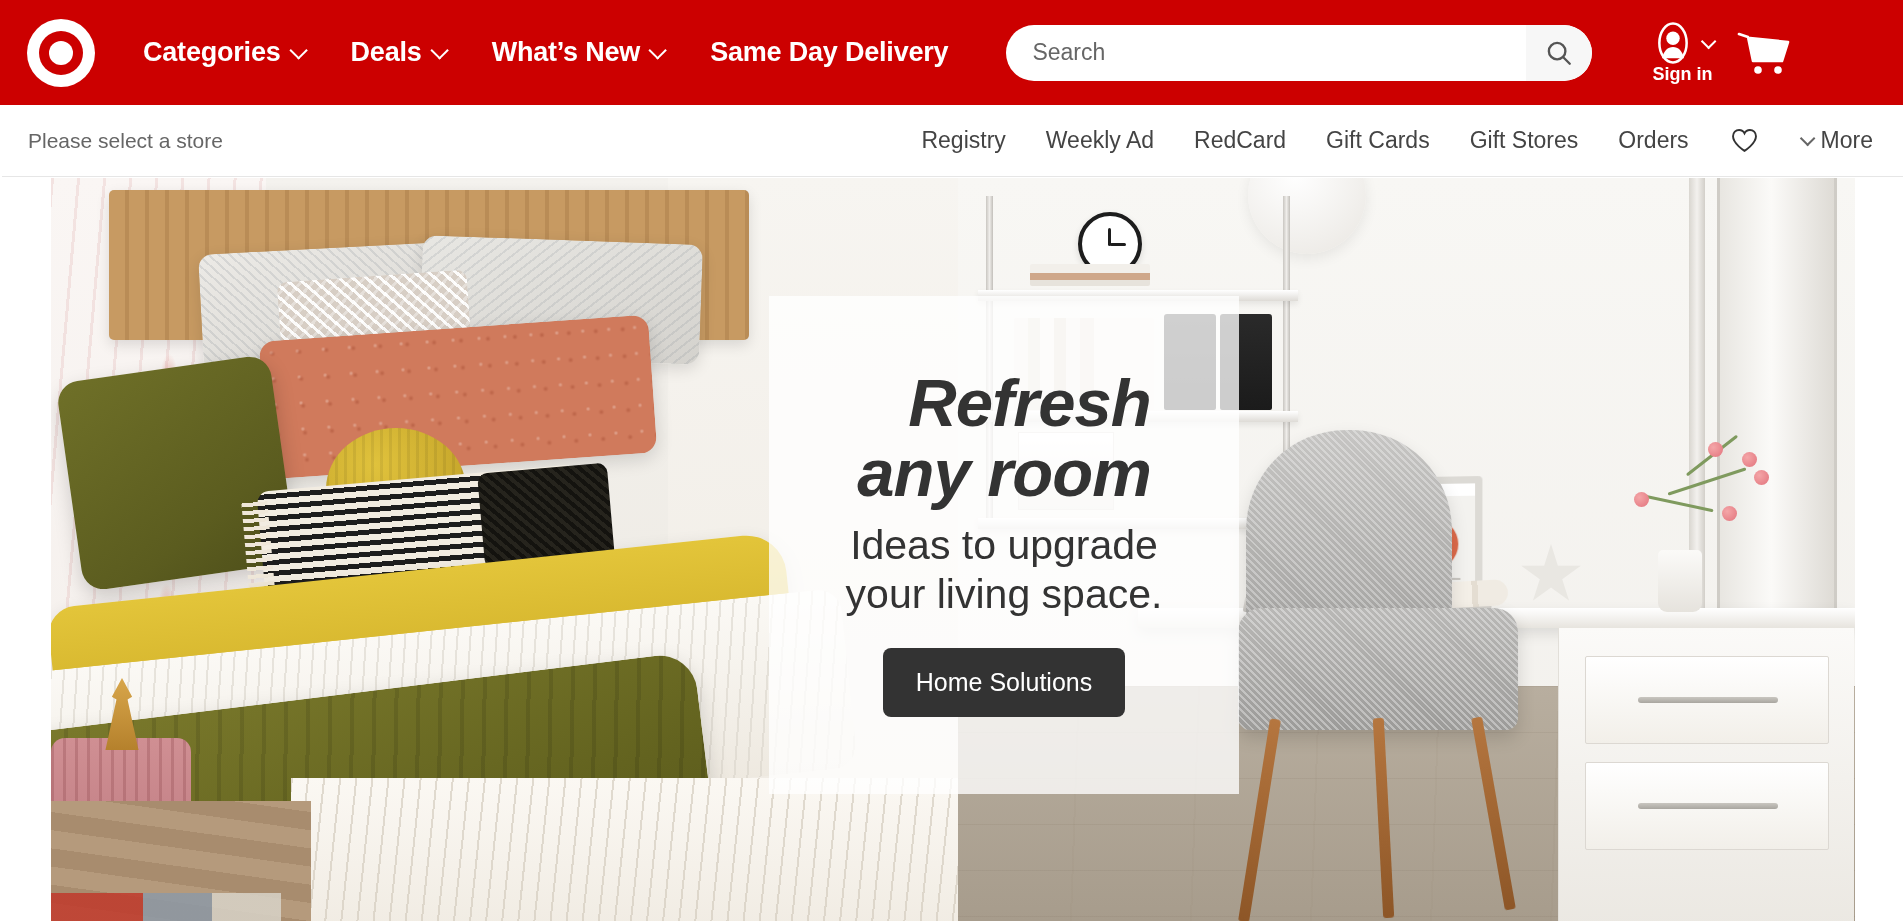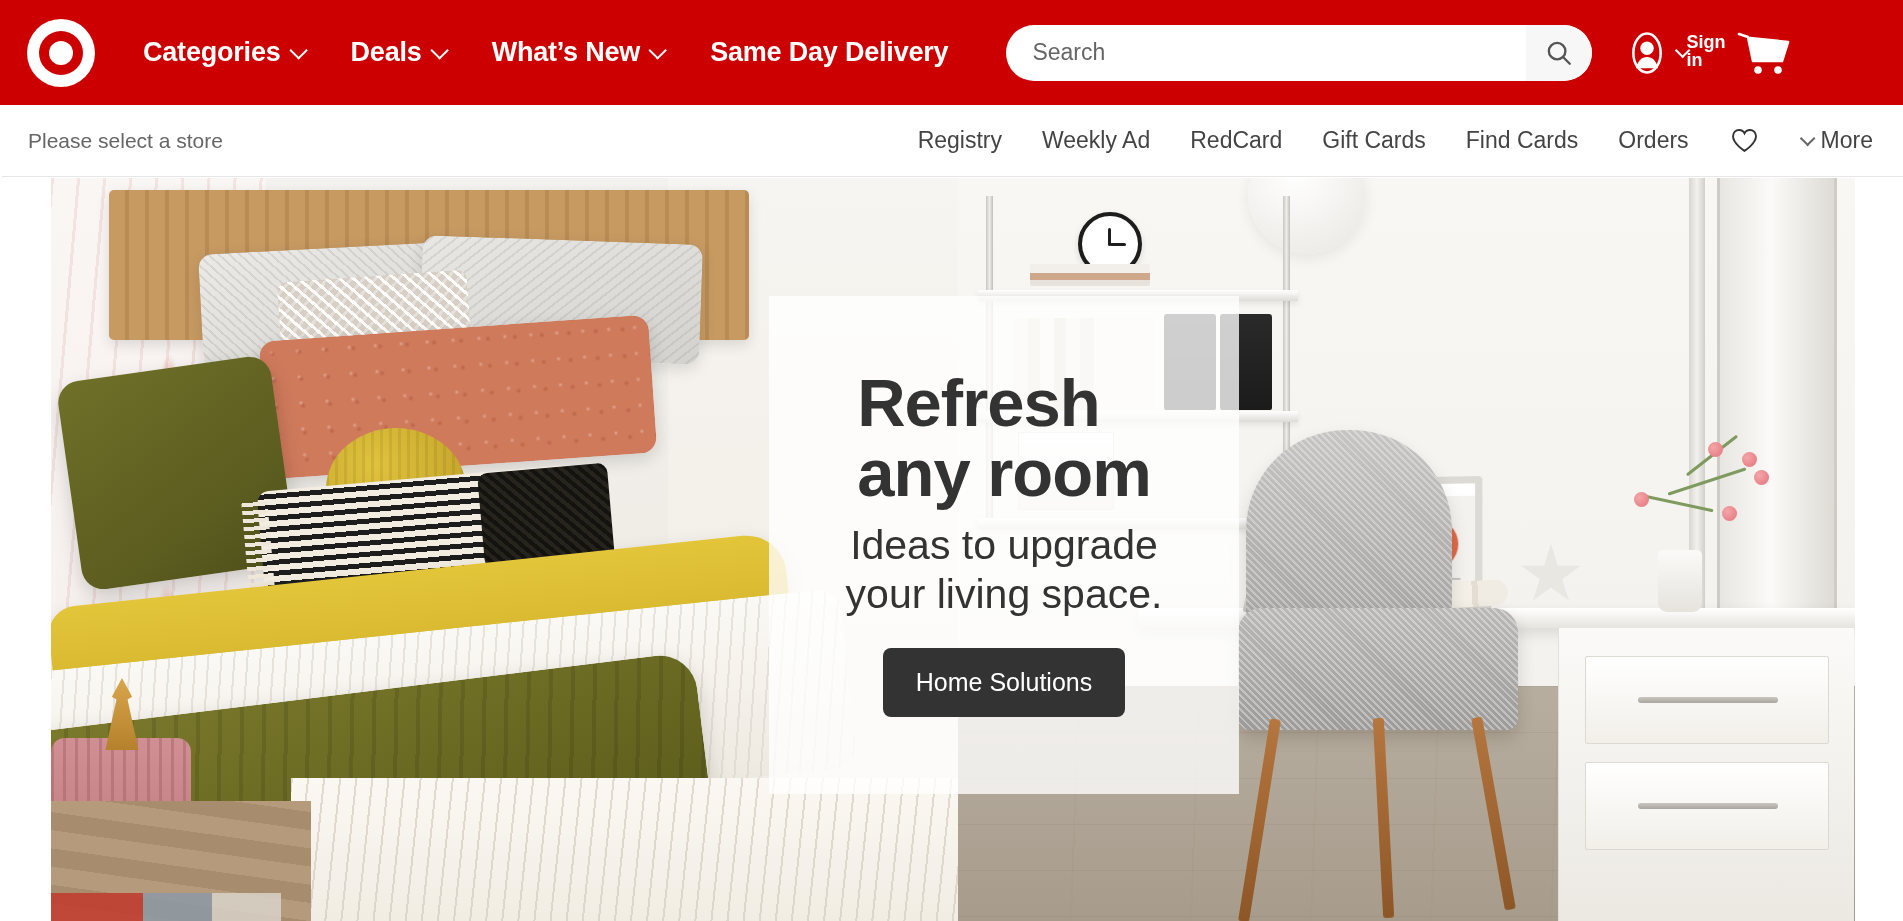"Sign in" .account { align-items: flex-start -> flex-end; flex-direction: row -> column }
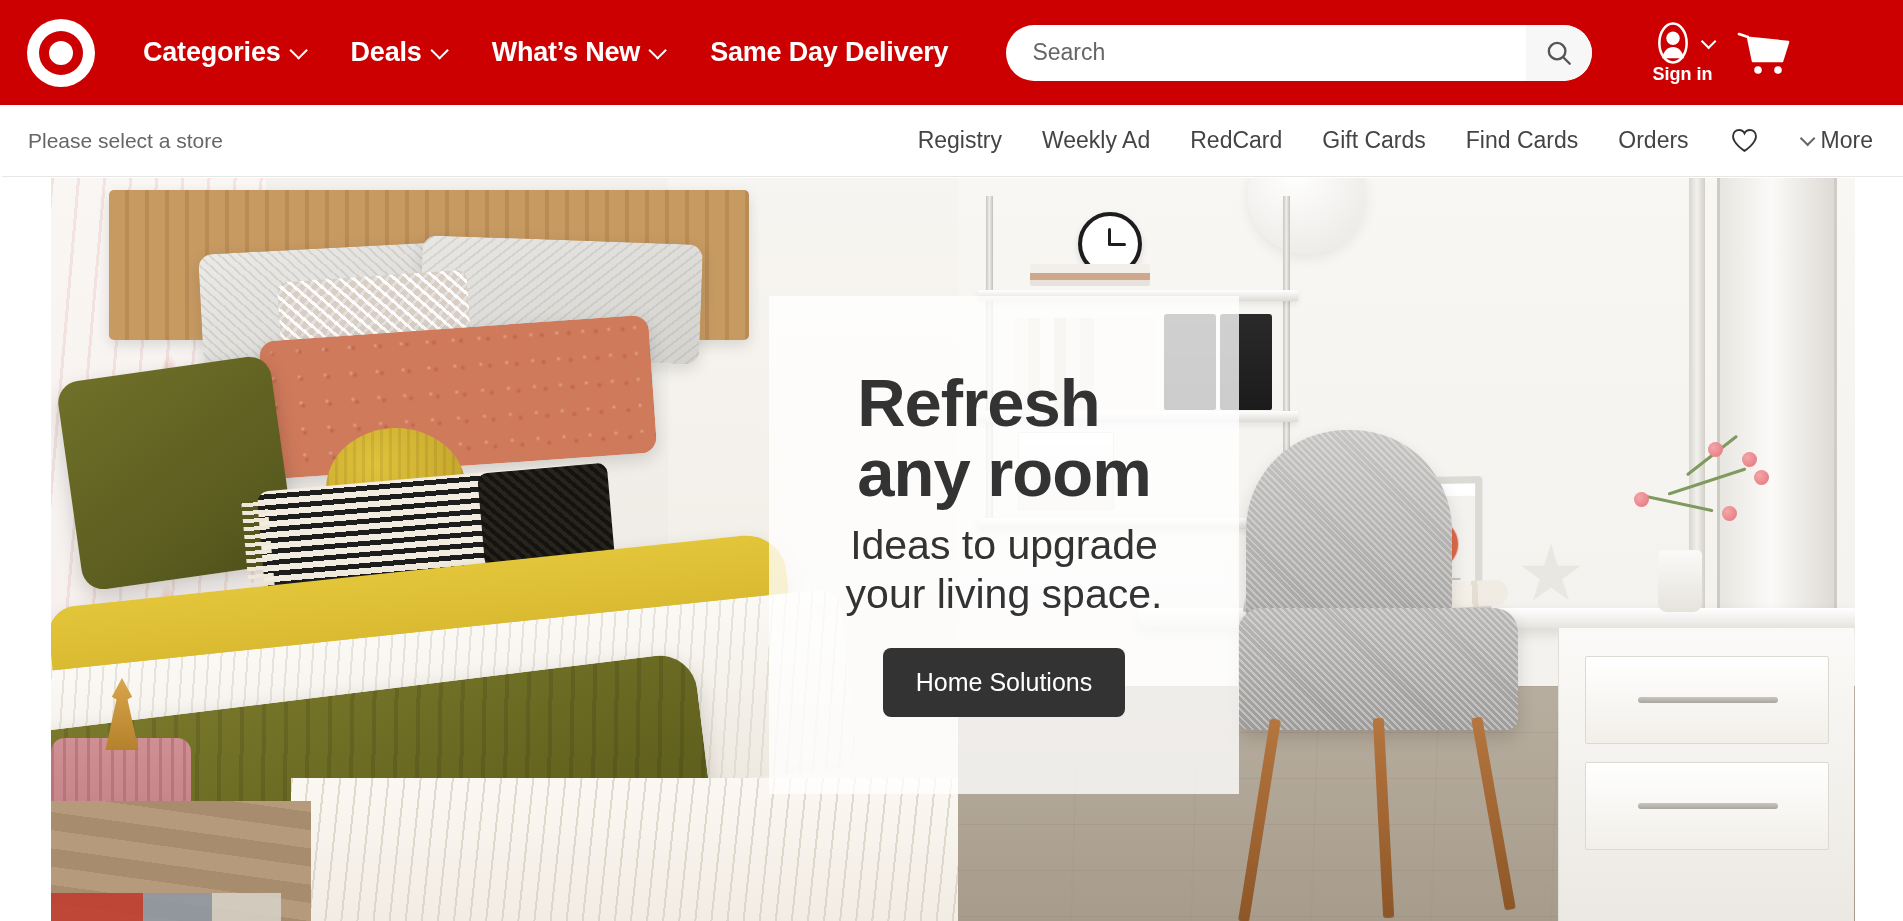"Find Cards" div.subnav-link { text: Find Cards -> Gift Stores }
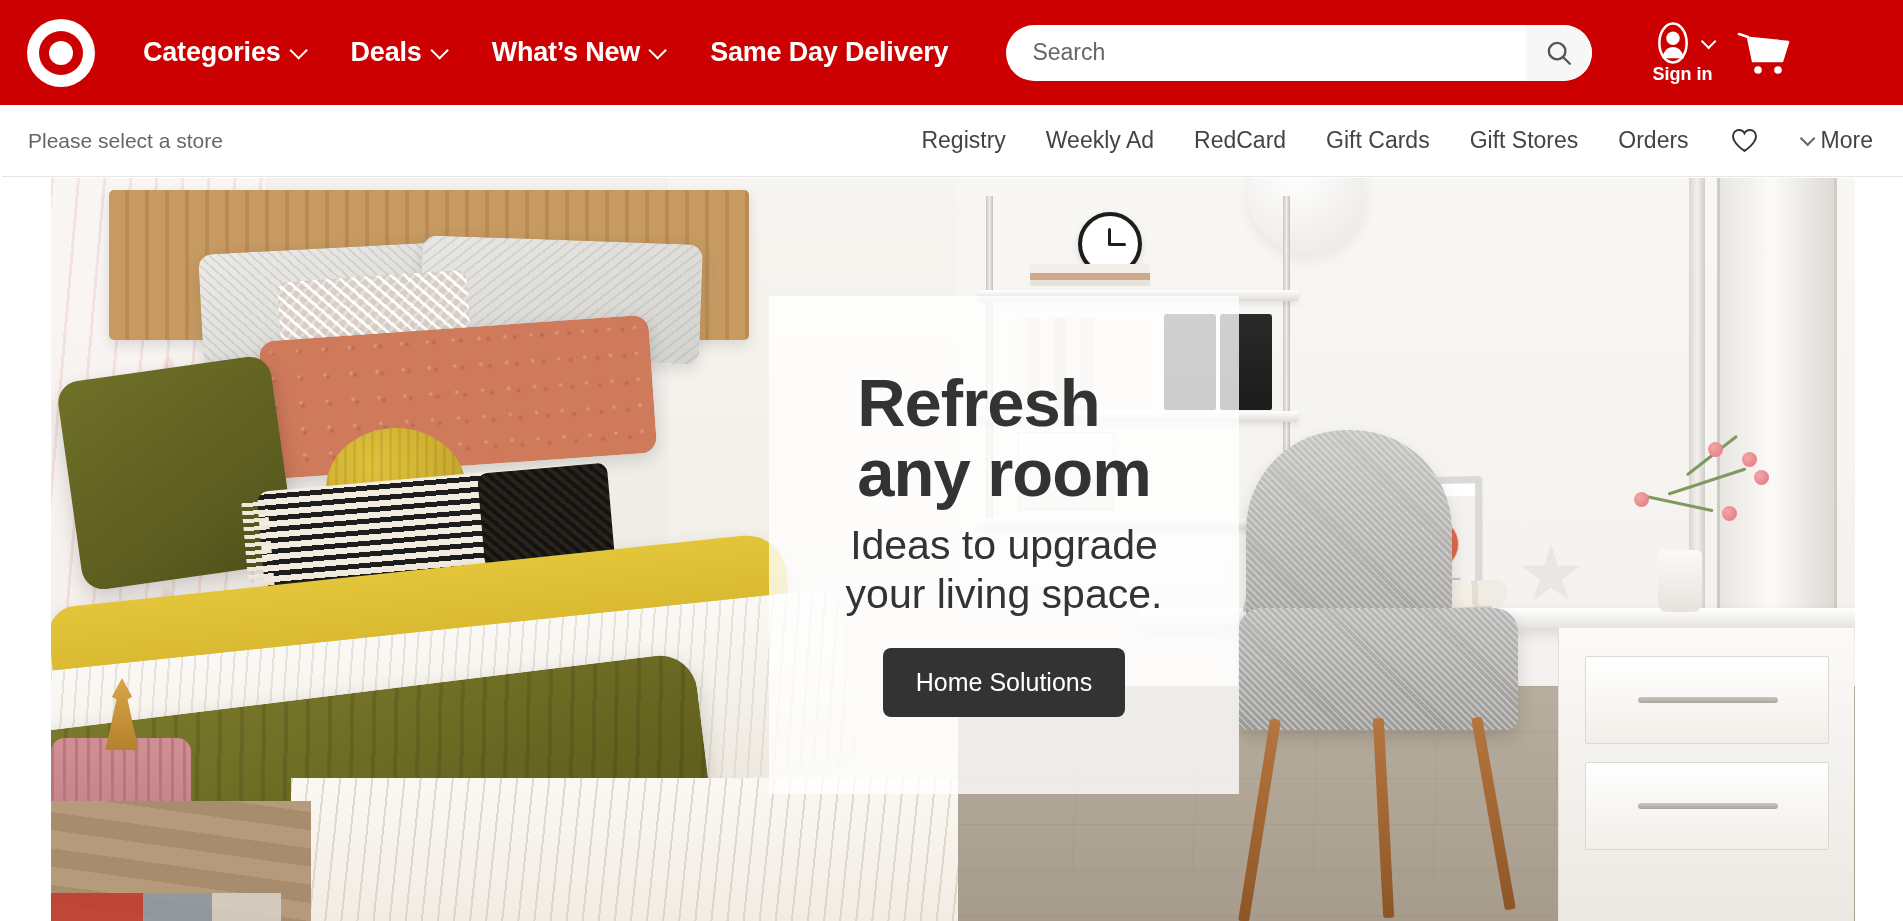"Refresh" .hero-title { font-style: none -> italic; text-align: left -> right }
